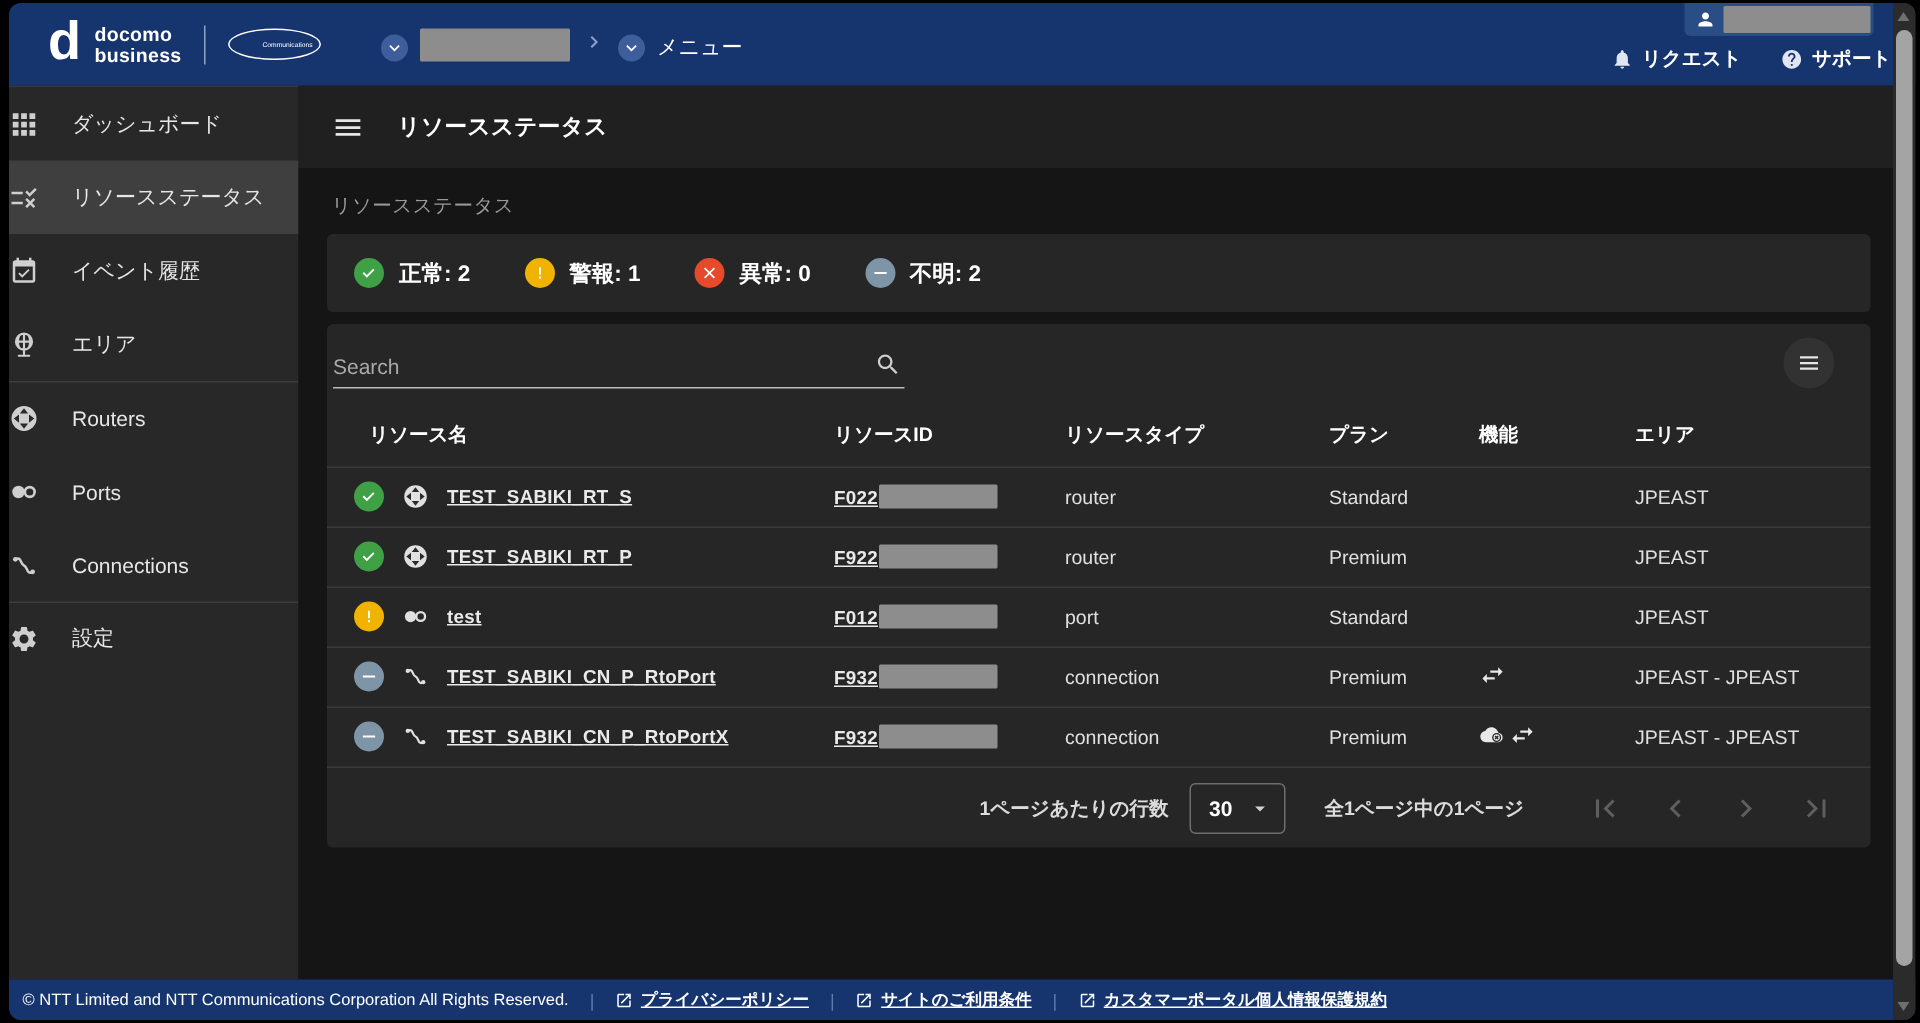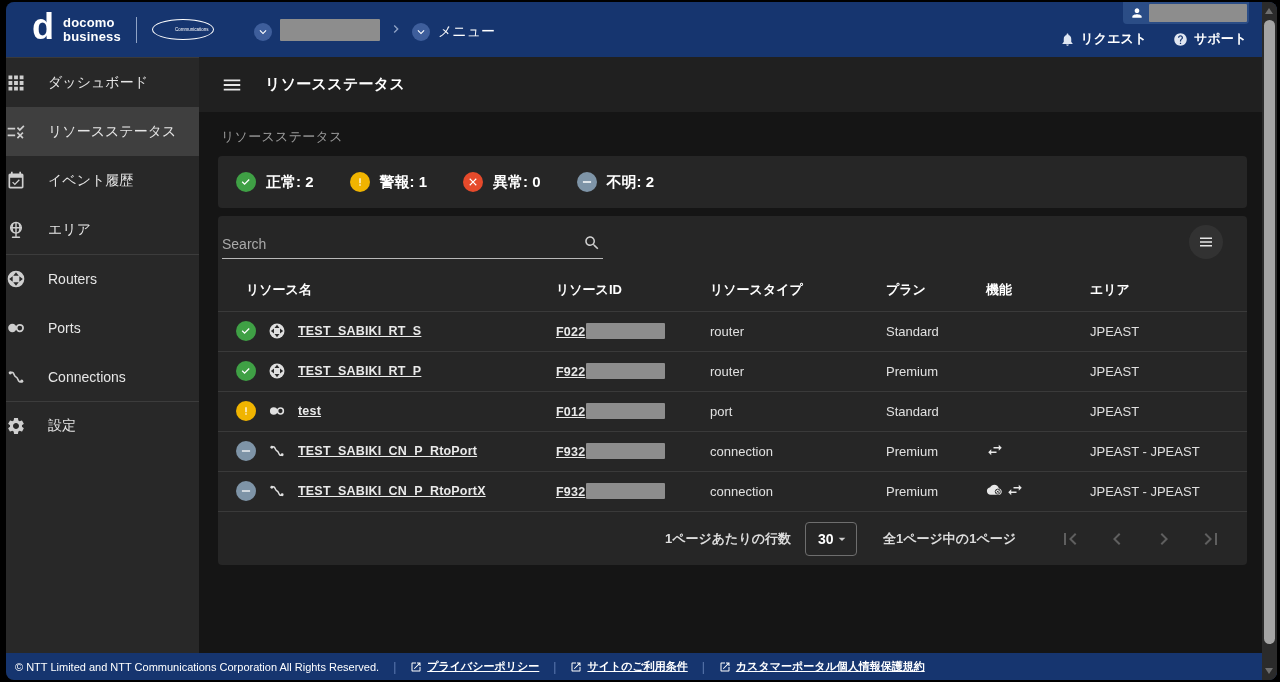"リクエスト" .header-actions { right: 30px -> 16px }
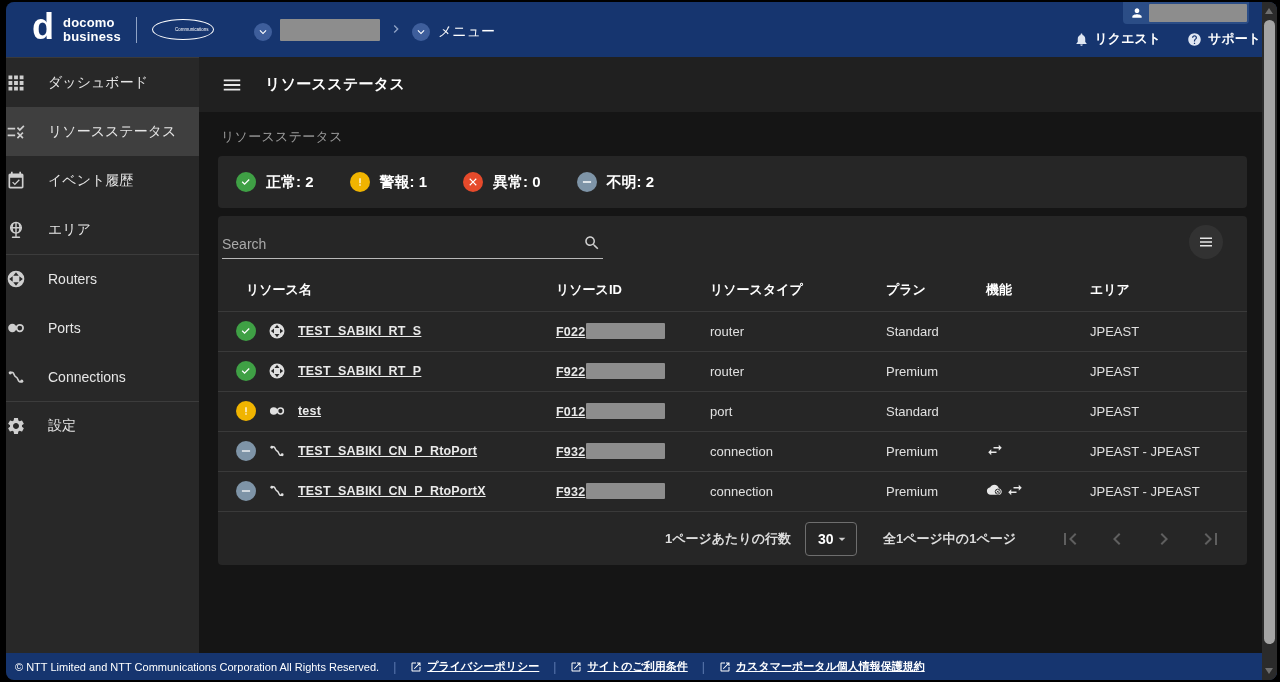"30" .select { width: 52px -> 64px }
